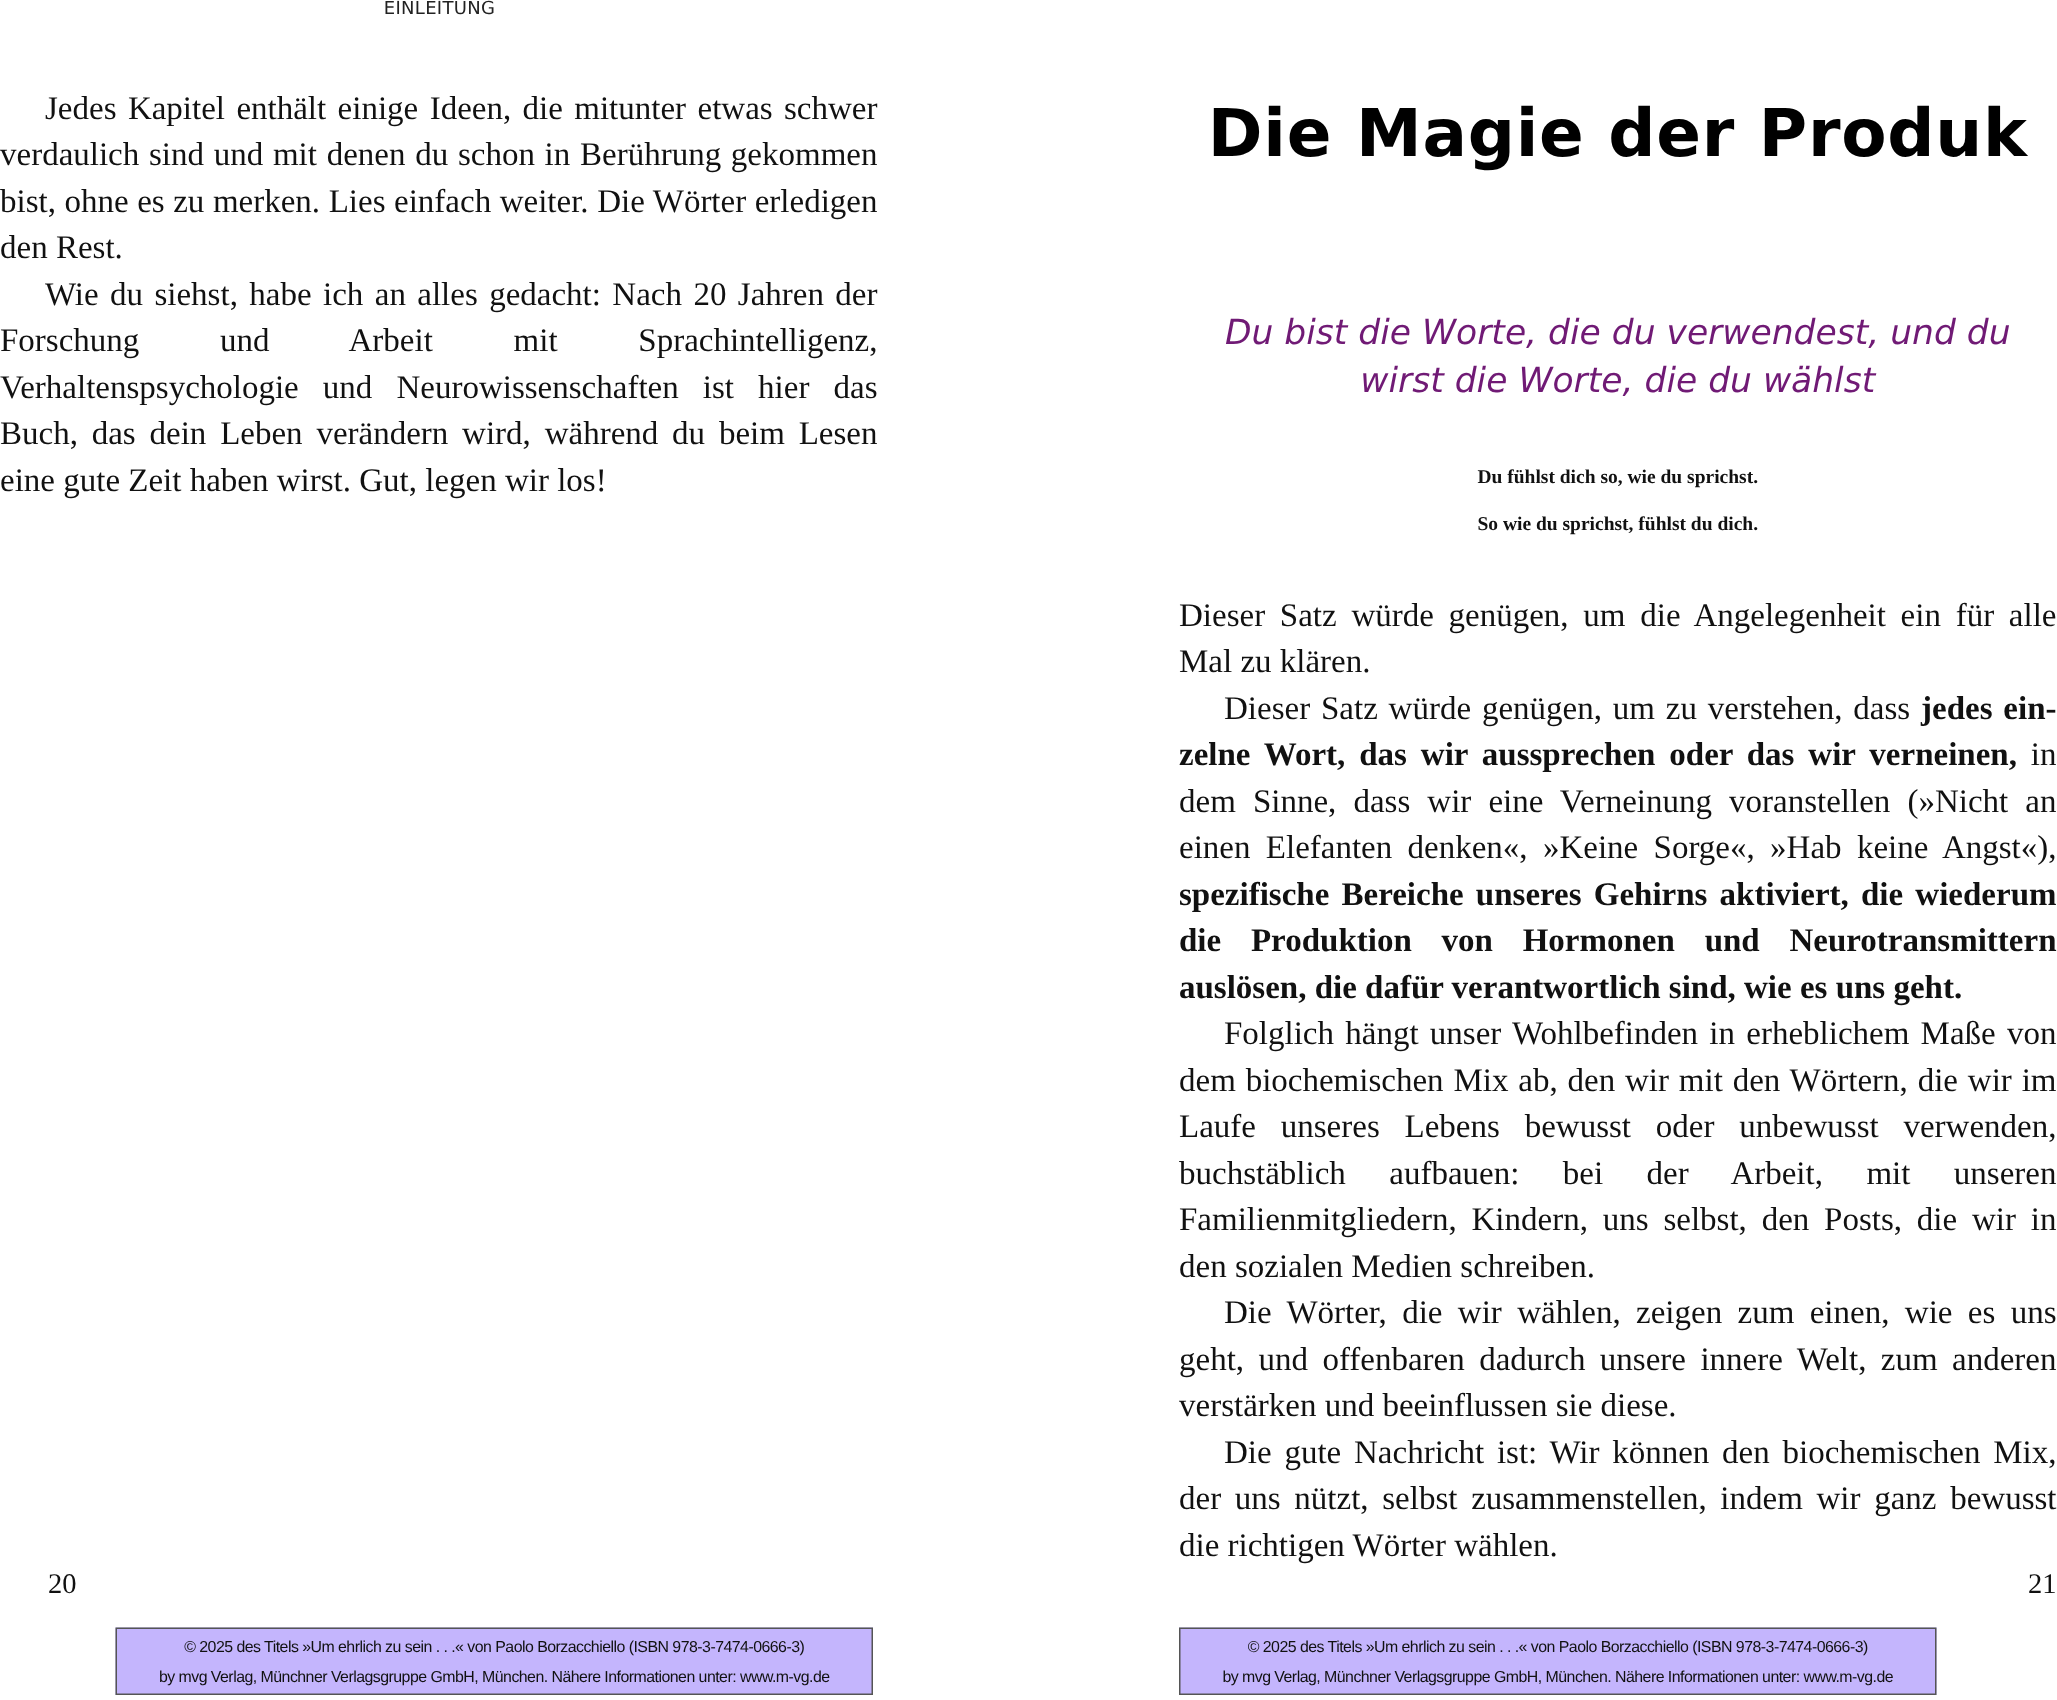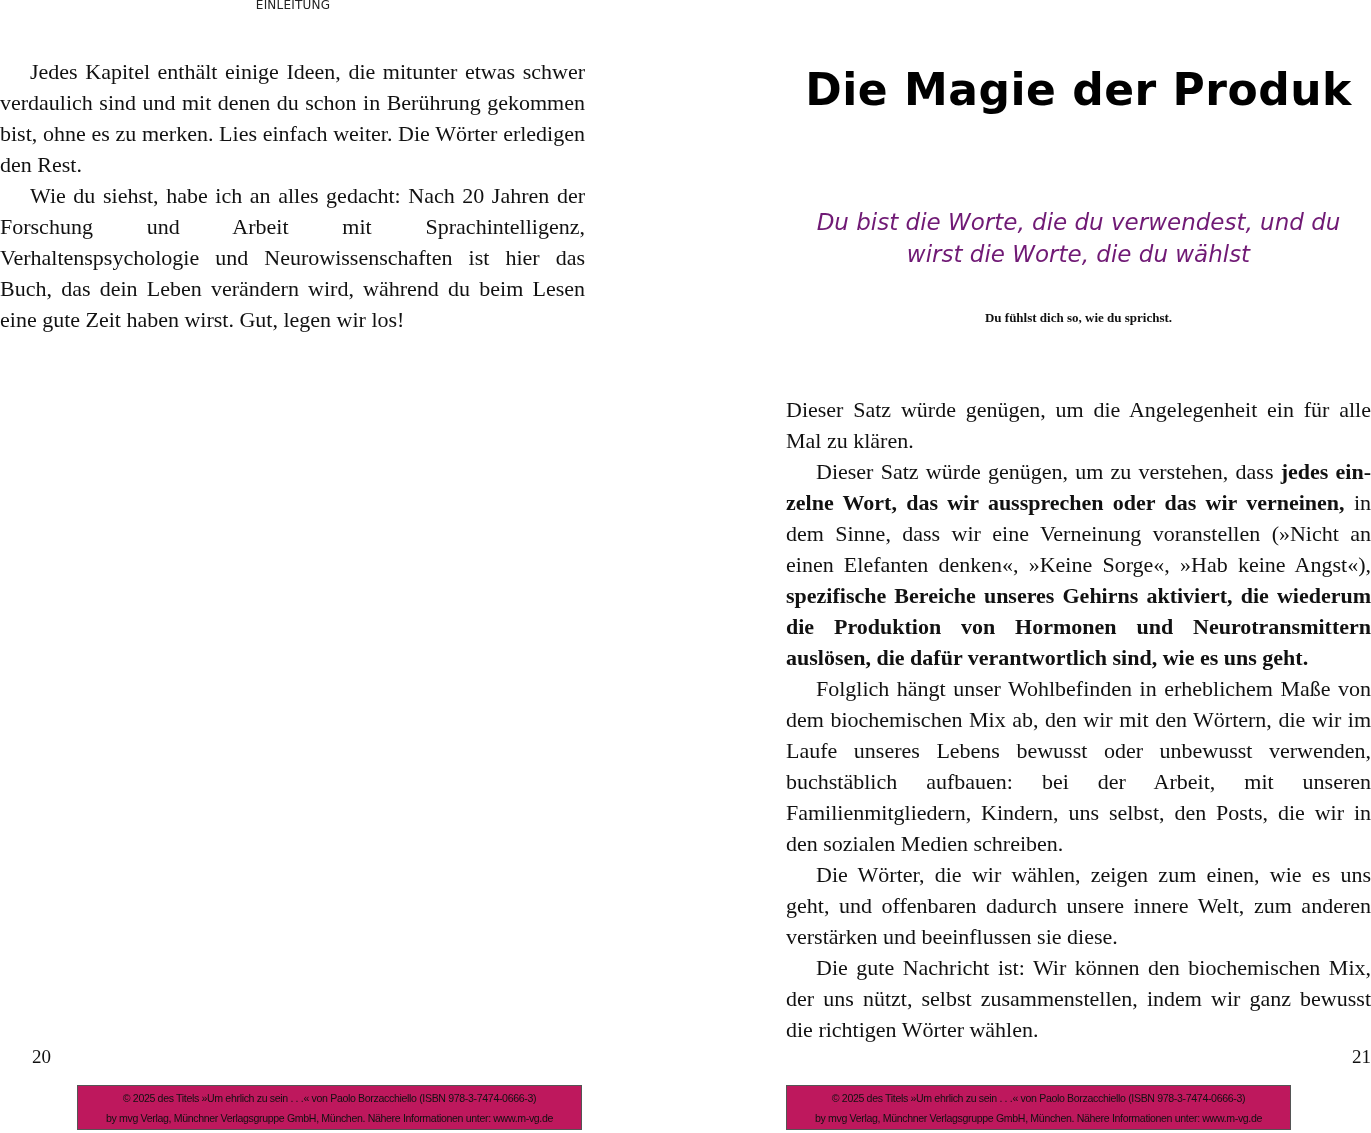"So wie du sprichst, fühlst" div { html: none -> <div>So wie du sprichst, fühlst du dich.</div> }
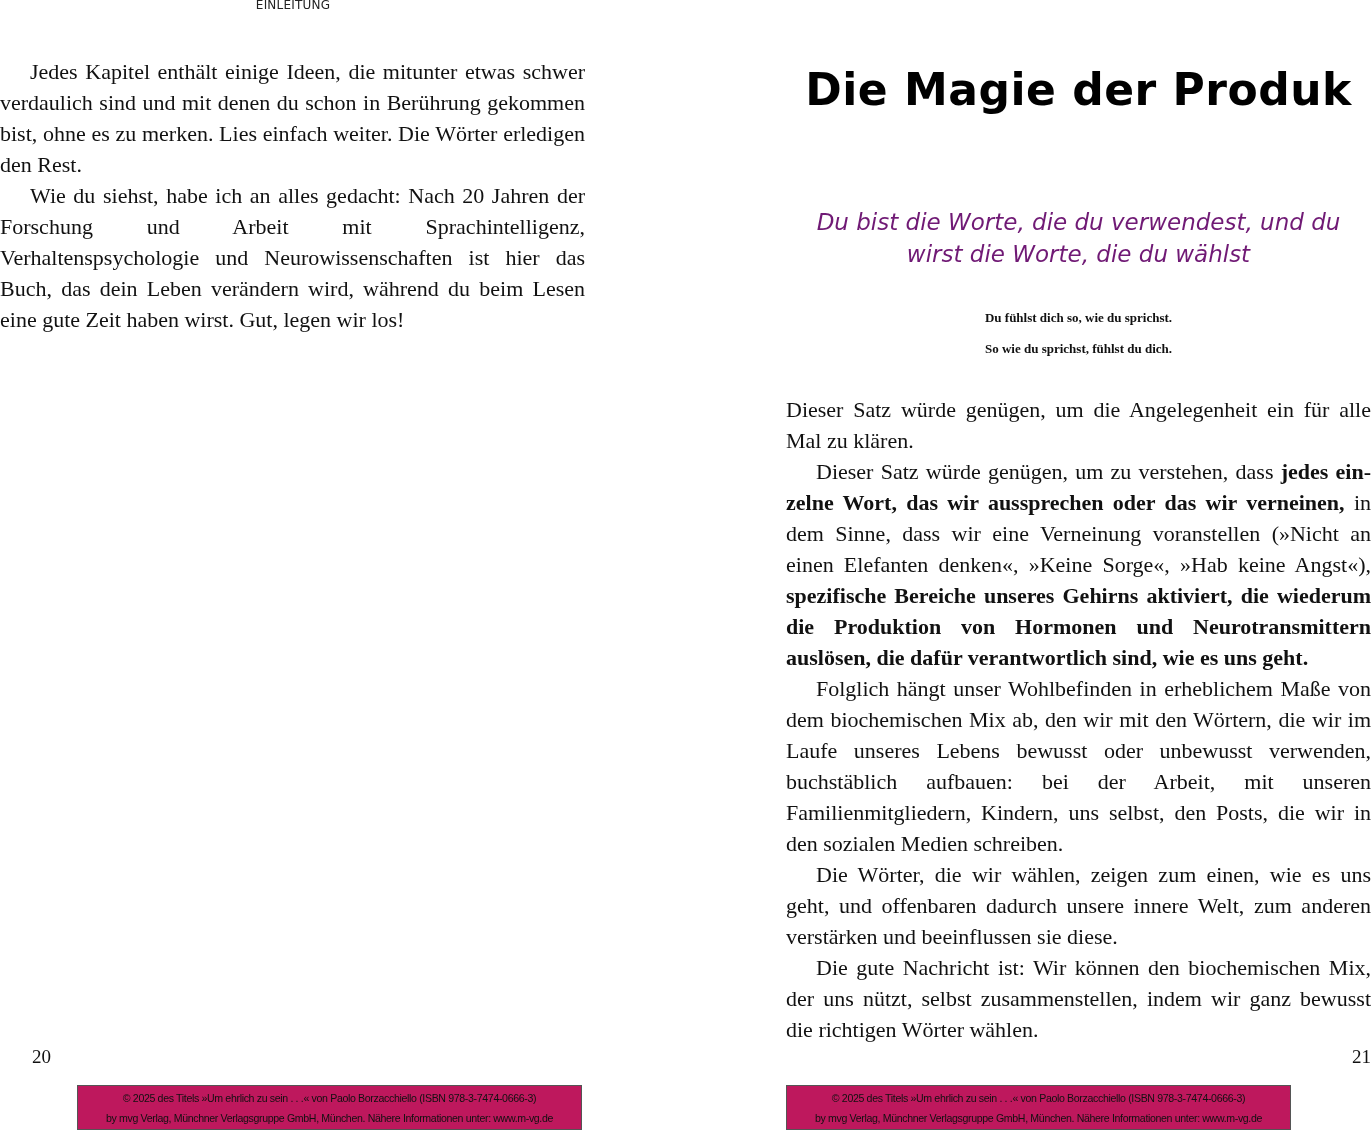"© 2025 des Titels »Um" .copyright-box { background: #be185d -> #c4b5fd }
